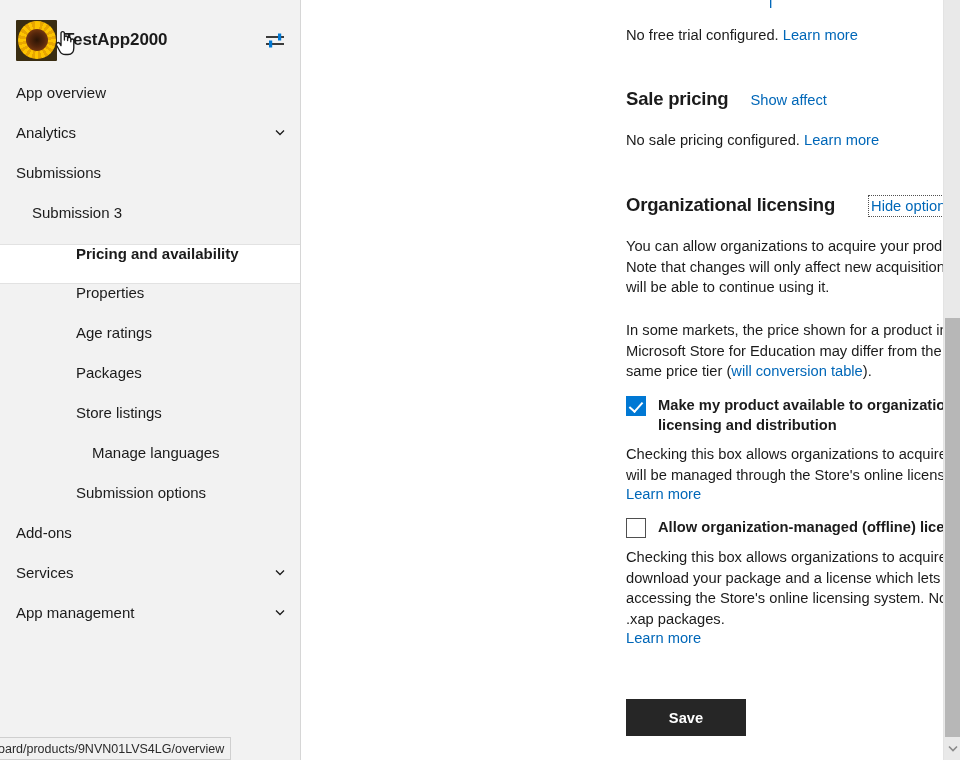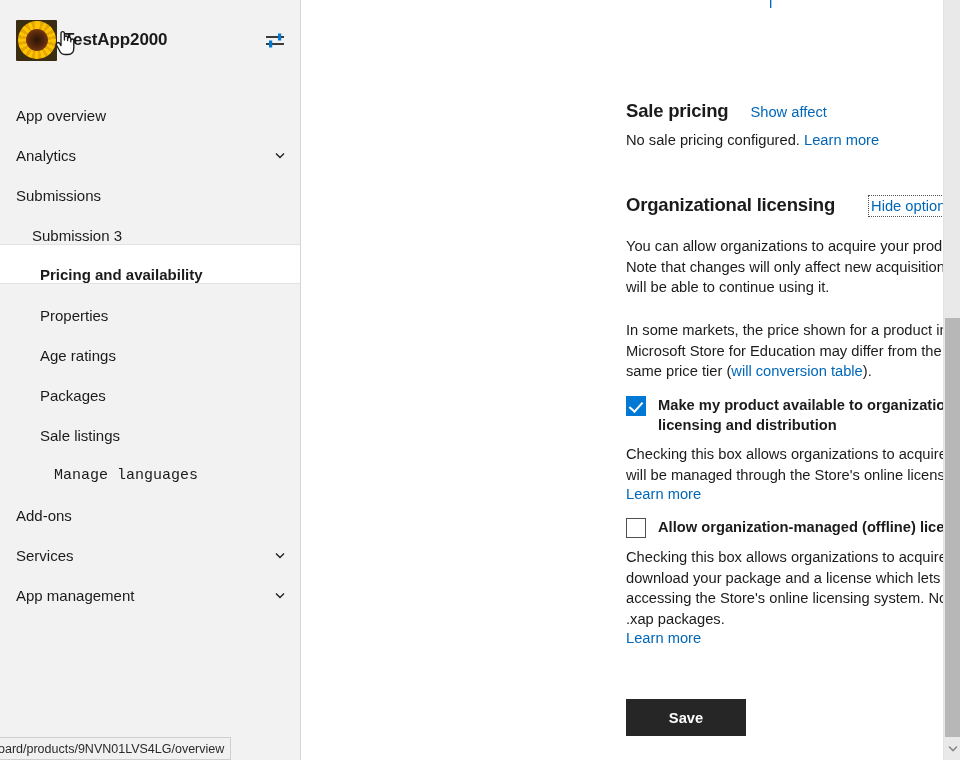"No free trial configured. Learn" div.body-text { html: none -> <div> <span>No free trial configured.</span> <a>Learn more</a> </div> }
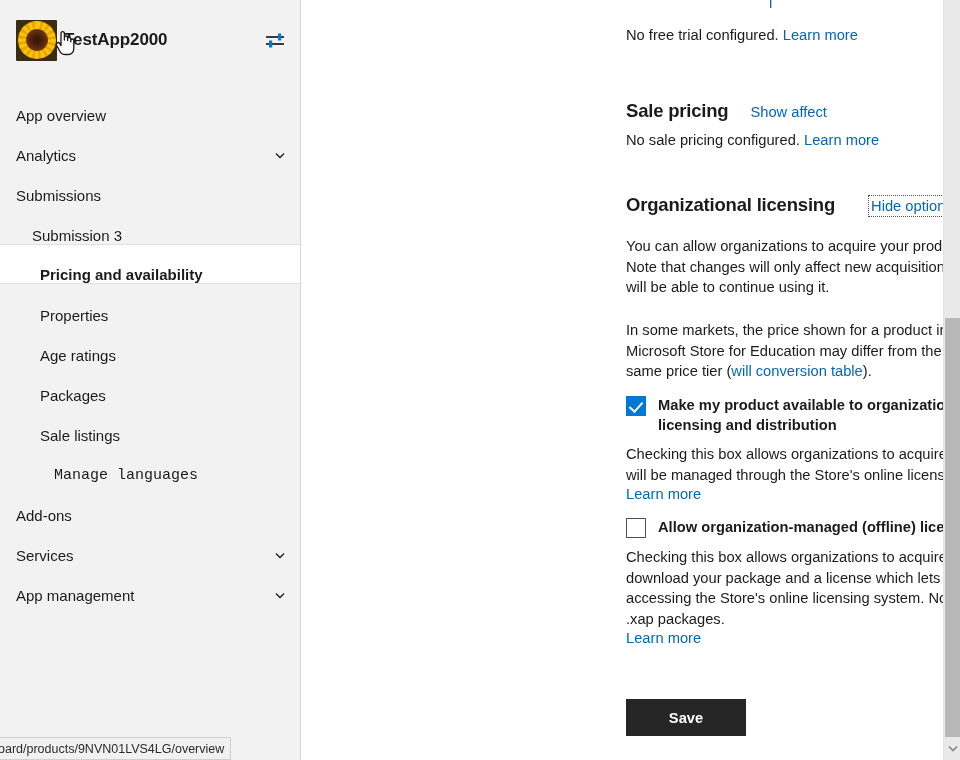"App overview" .nav-item { align-items: flex-end -> flex-start }
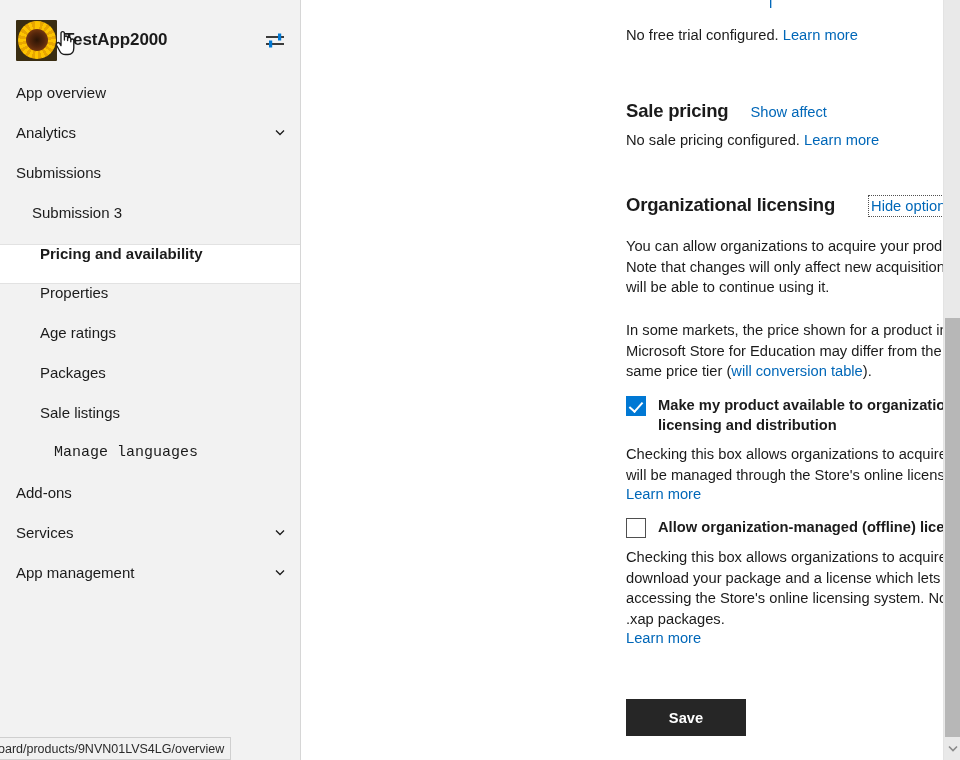"Sale pricing" div.sec-head { top: 100px -> 88px }
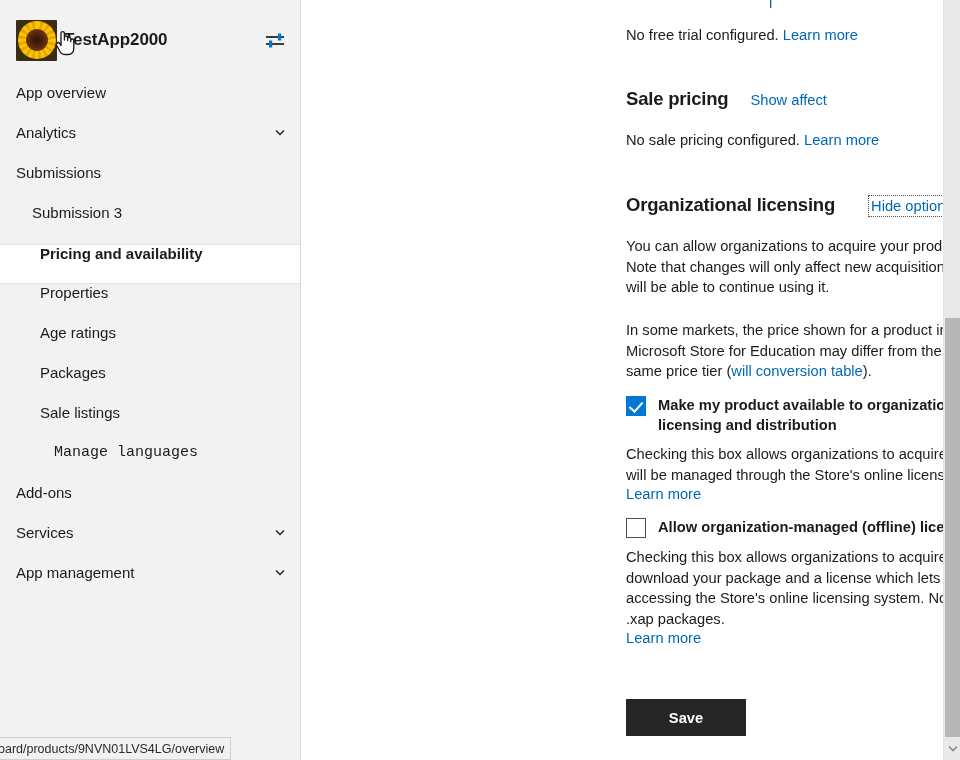"Pricing and availability" .lvl2 { padding-left: 40px -> 76px }
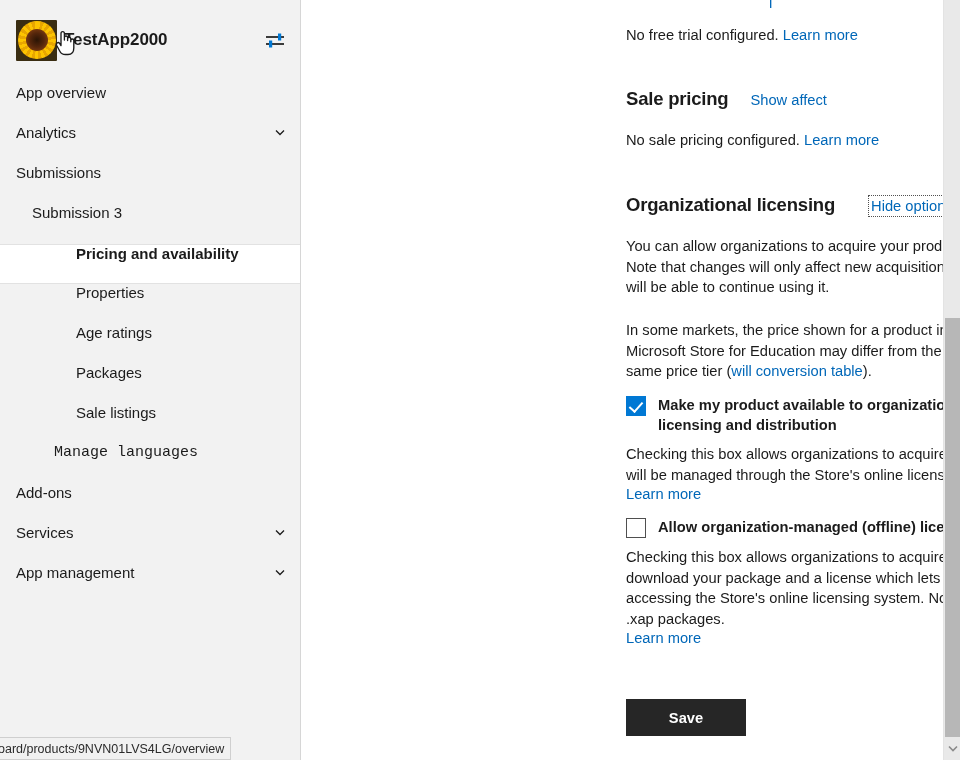"Sale listings" span.lbl { text: Sale -> Store }
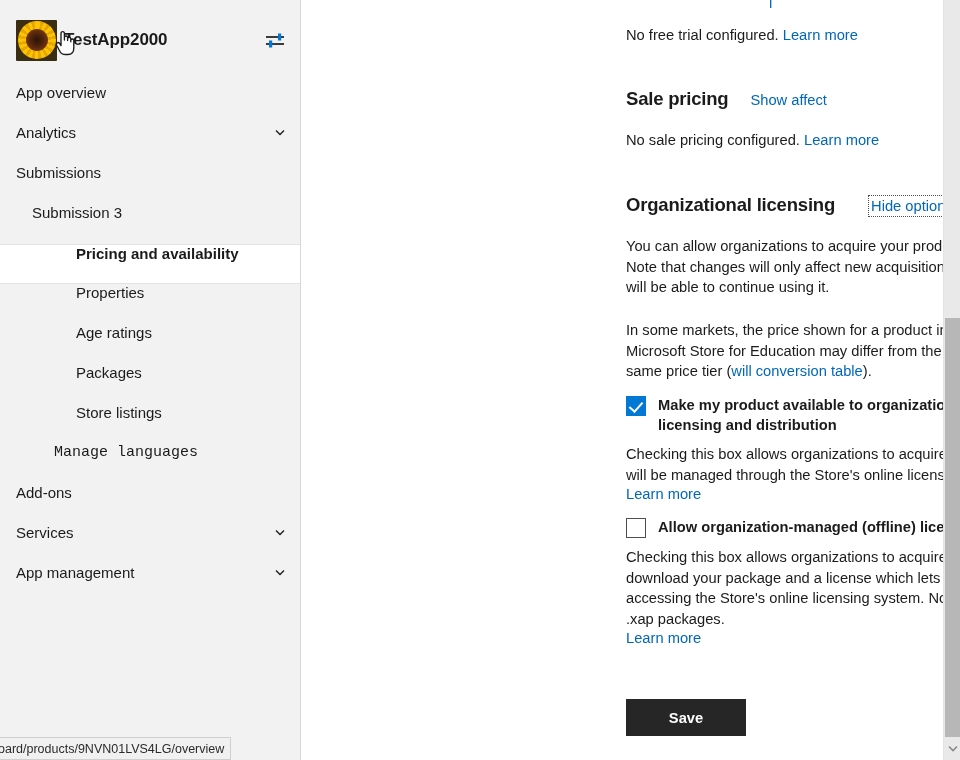"Manage languages" .lvl3 { font-family: Liberation Mono, monospace -> none; padding-left: 54px -> 92px }
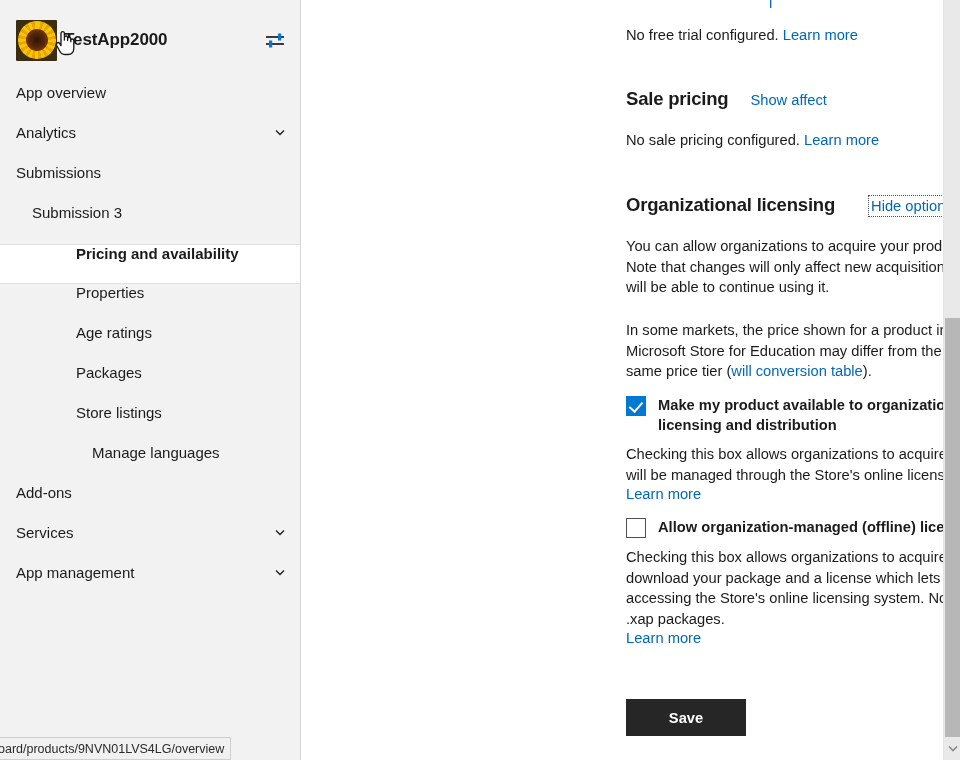"Submission options" div.nav-item { html: none -> <div> <span>Submission options</span> </div> }
